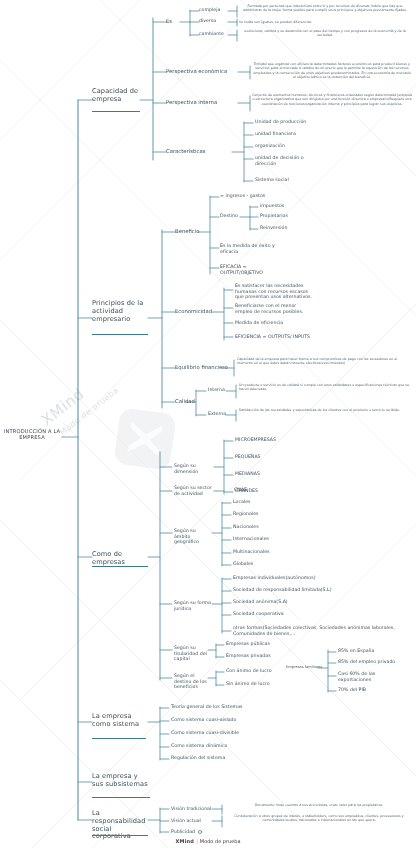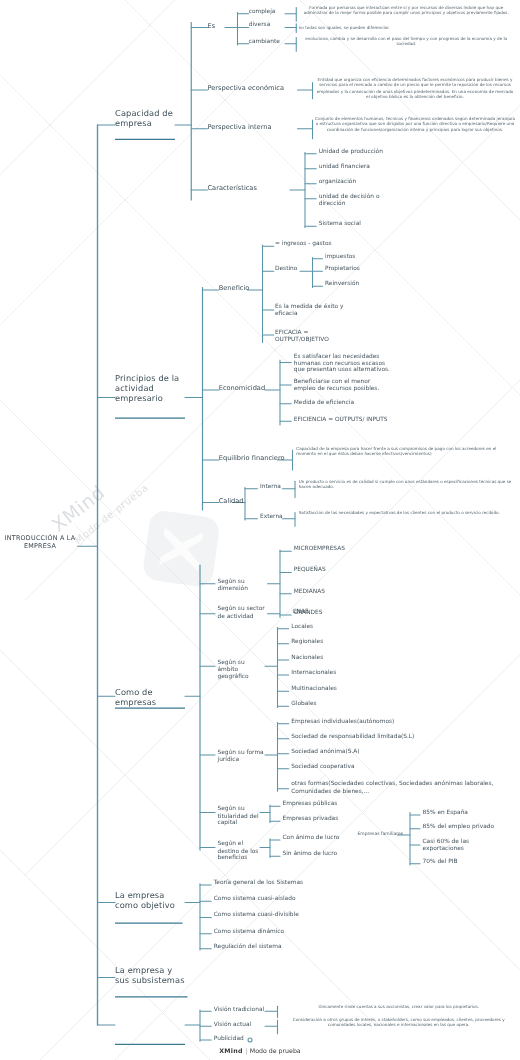"La empresa como objetivo" span { text: objetivo -> sistema }
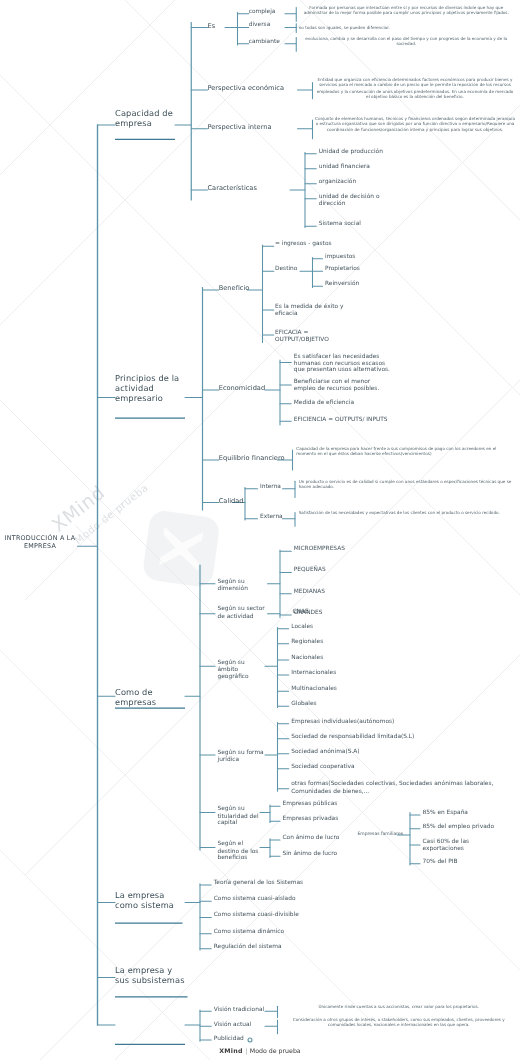"La responsabilidad social corporativa" div.node { html: none -> <div> <span>La responsabilidad social corporativa</span> </div> }
